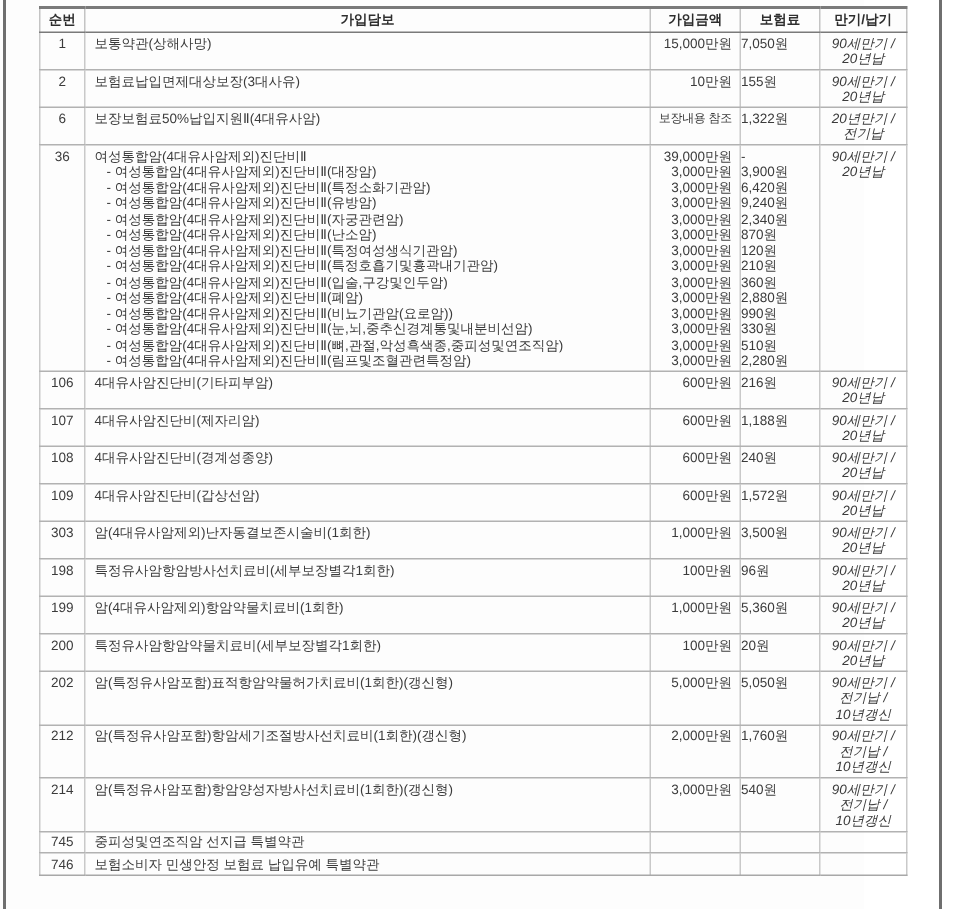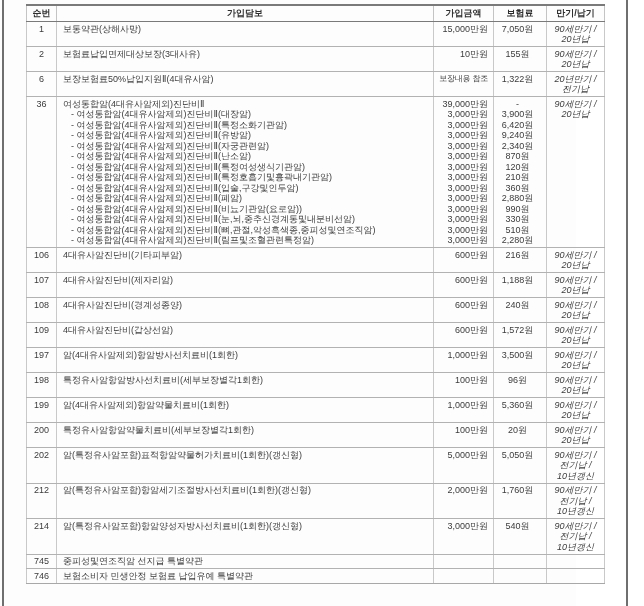"7,050원" td.cell-premium .ln { text-align: center -> left }
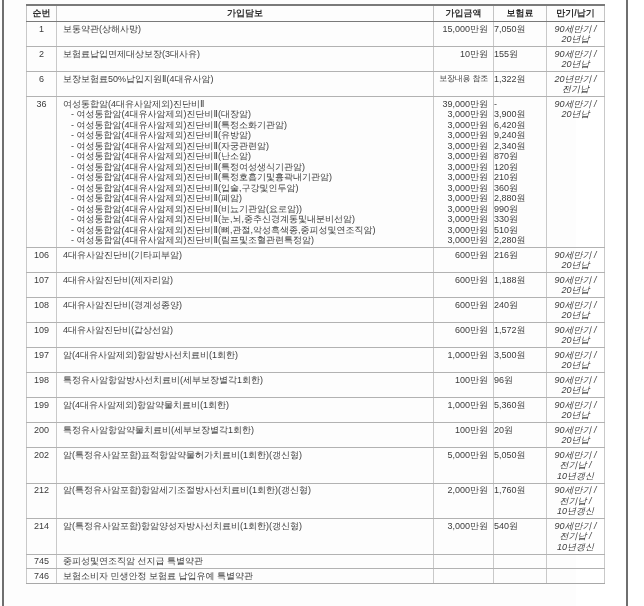"197" div.ln { text: 197 -> 303 }
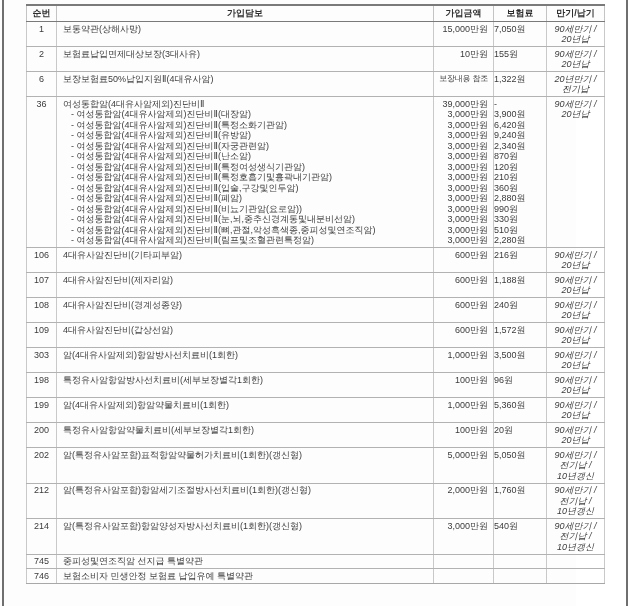"암(4대유사암제외)항암방사선치료비(1회한)" div.ln { text: 항암방사선치료비 -> 난자동결보존시술비 }
